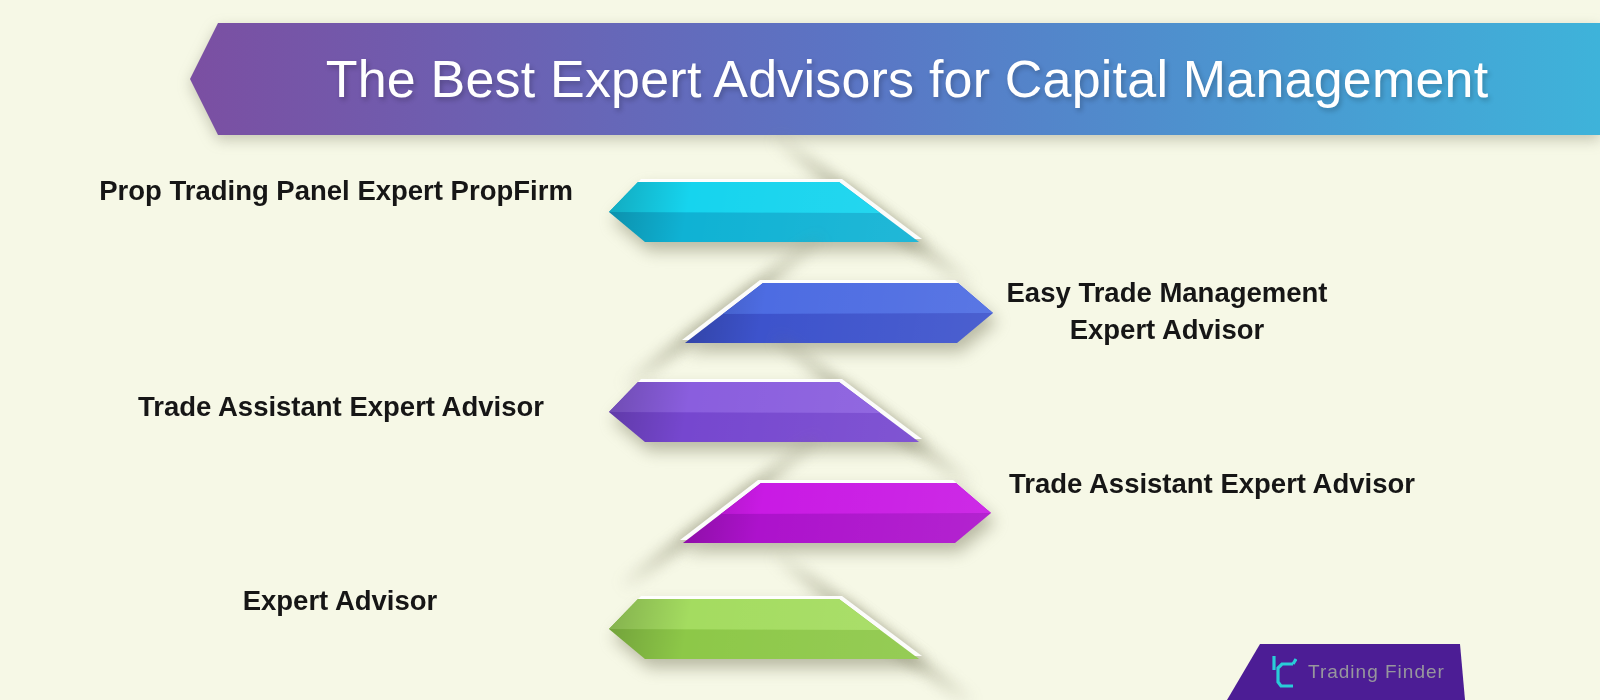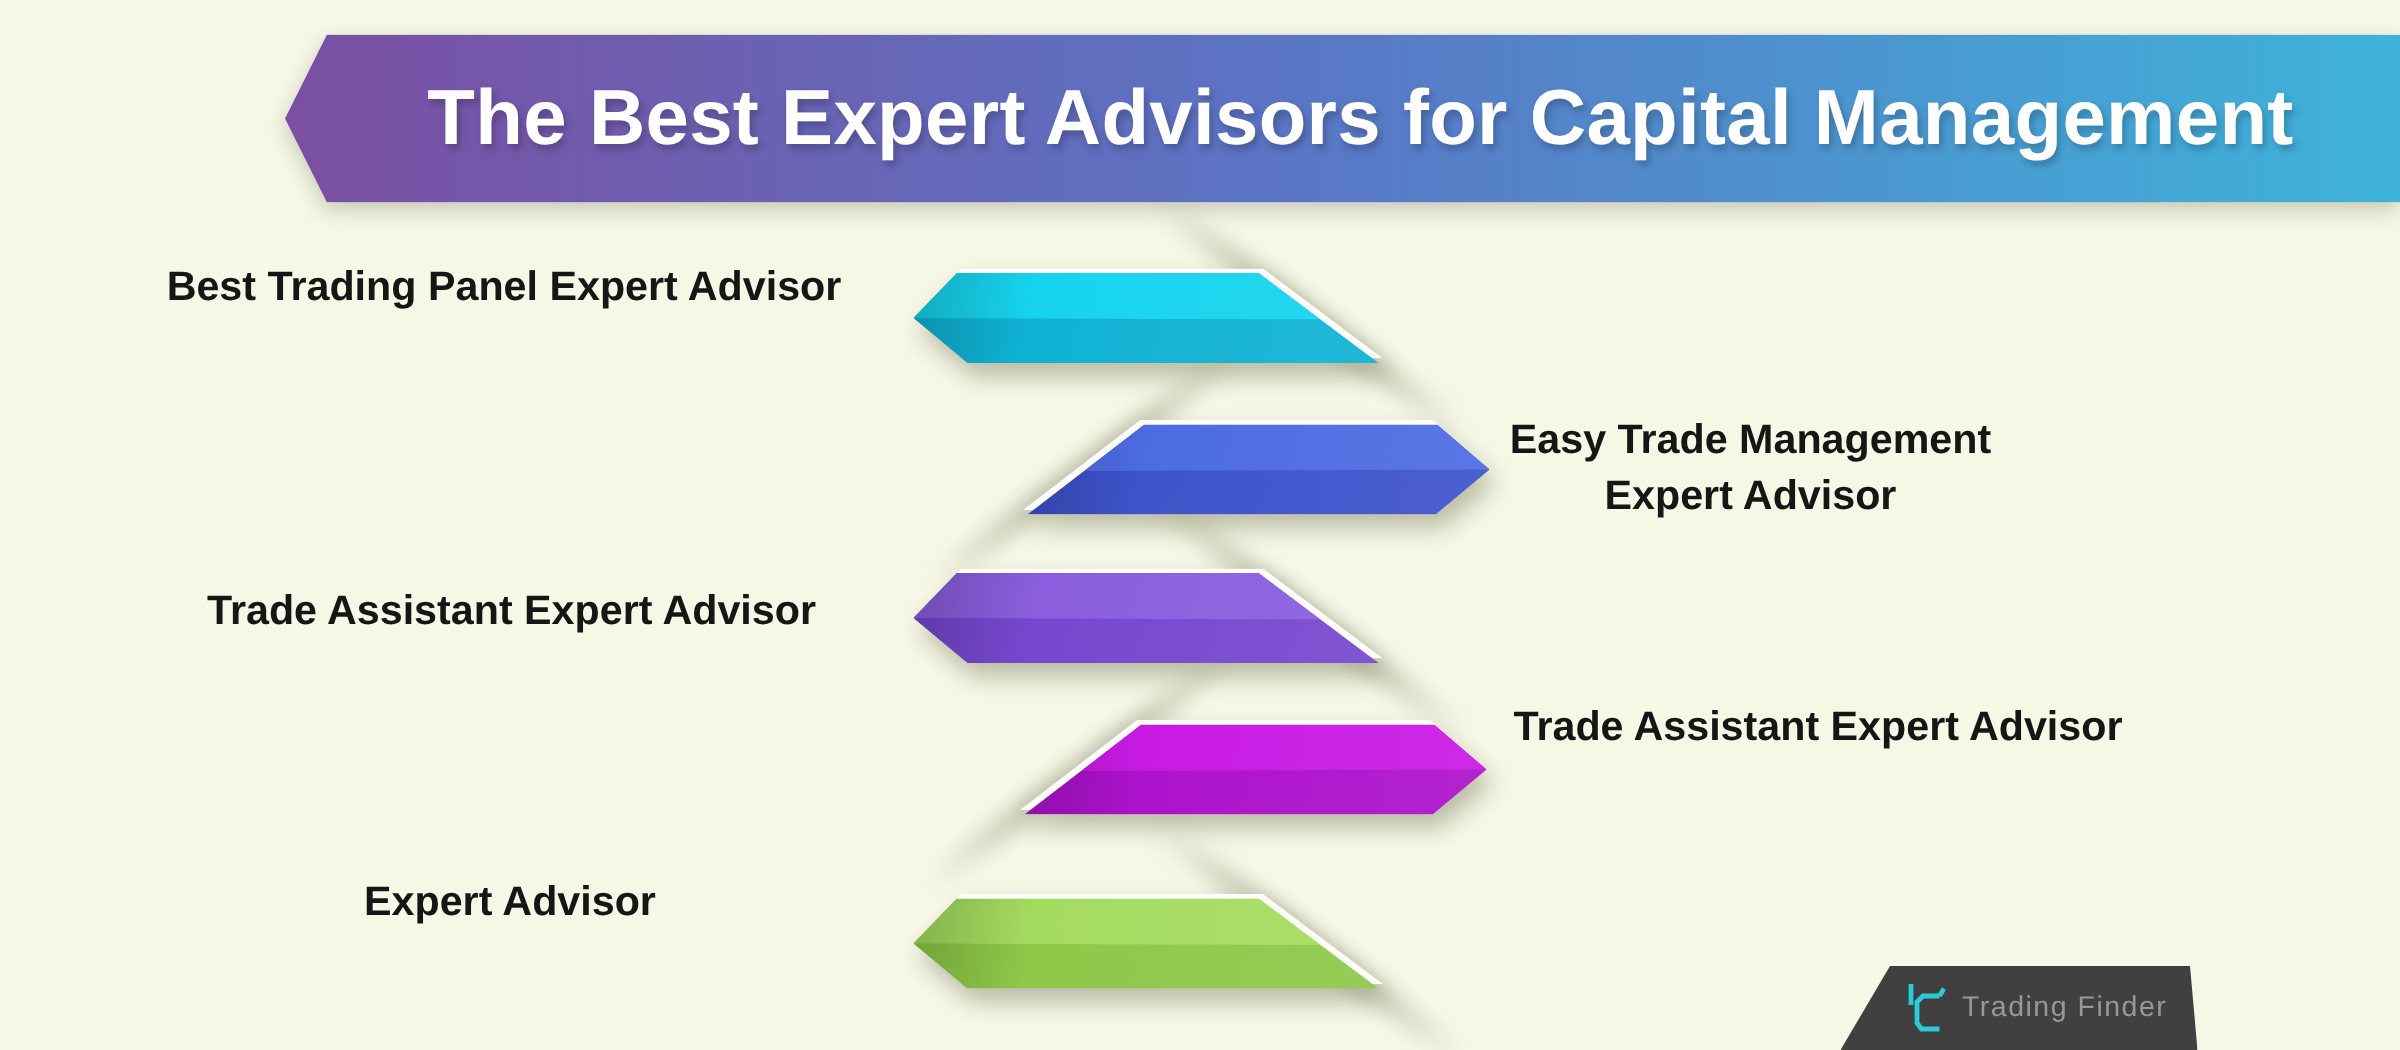"The Best Expert Advisors for" .banner h1 { font-weight: bold -> normal }
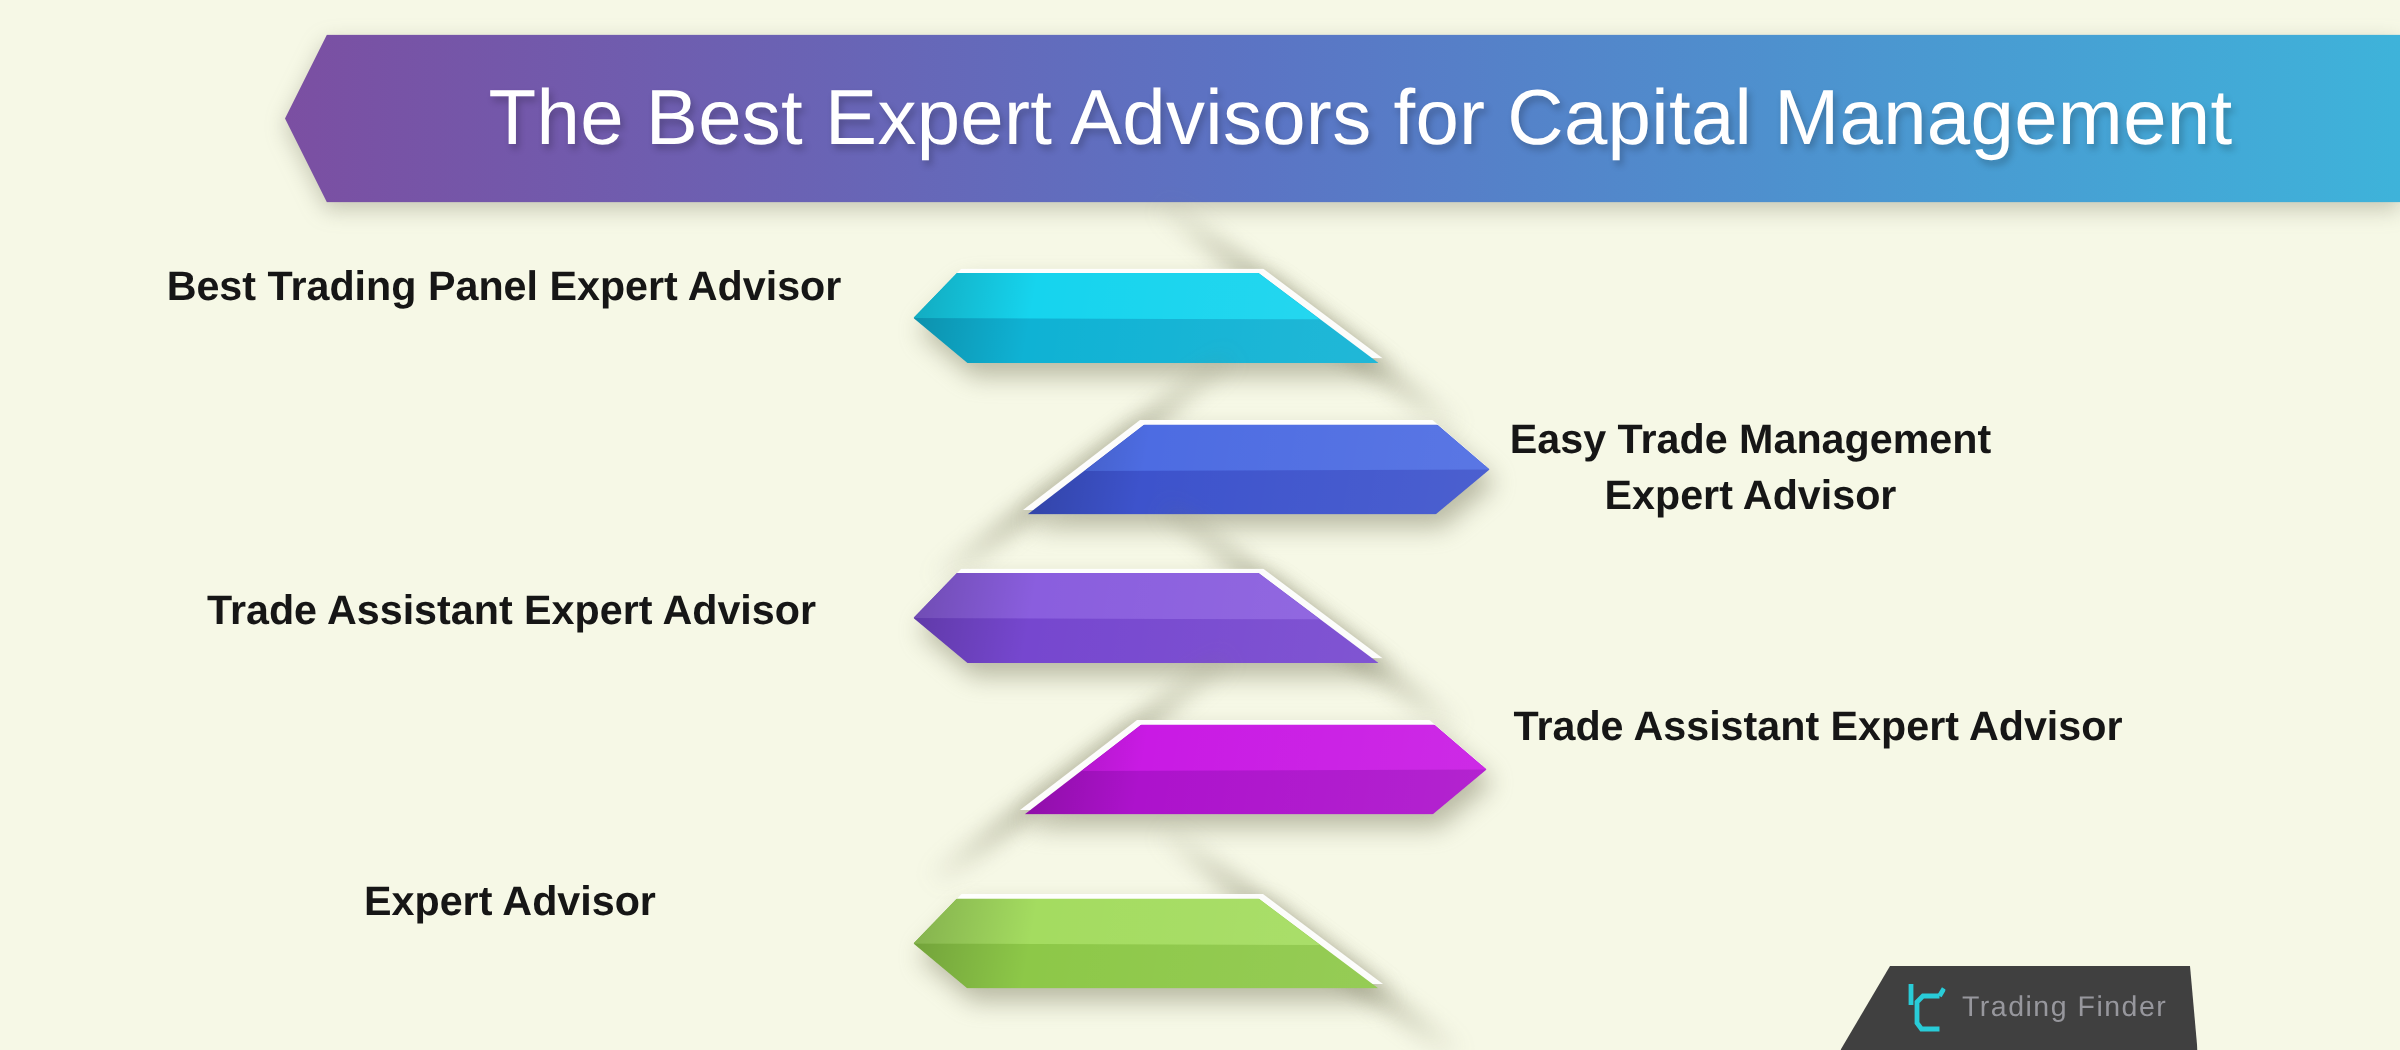"Best Trading Panel Expert Advisor" span { text: Best Trading Panel Expert Advisor -> Prop Trading Panel Expert PropFirm }
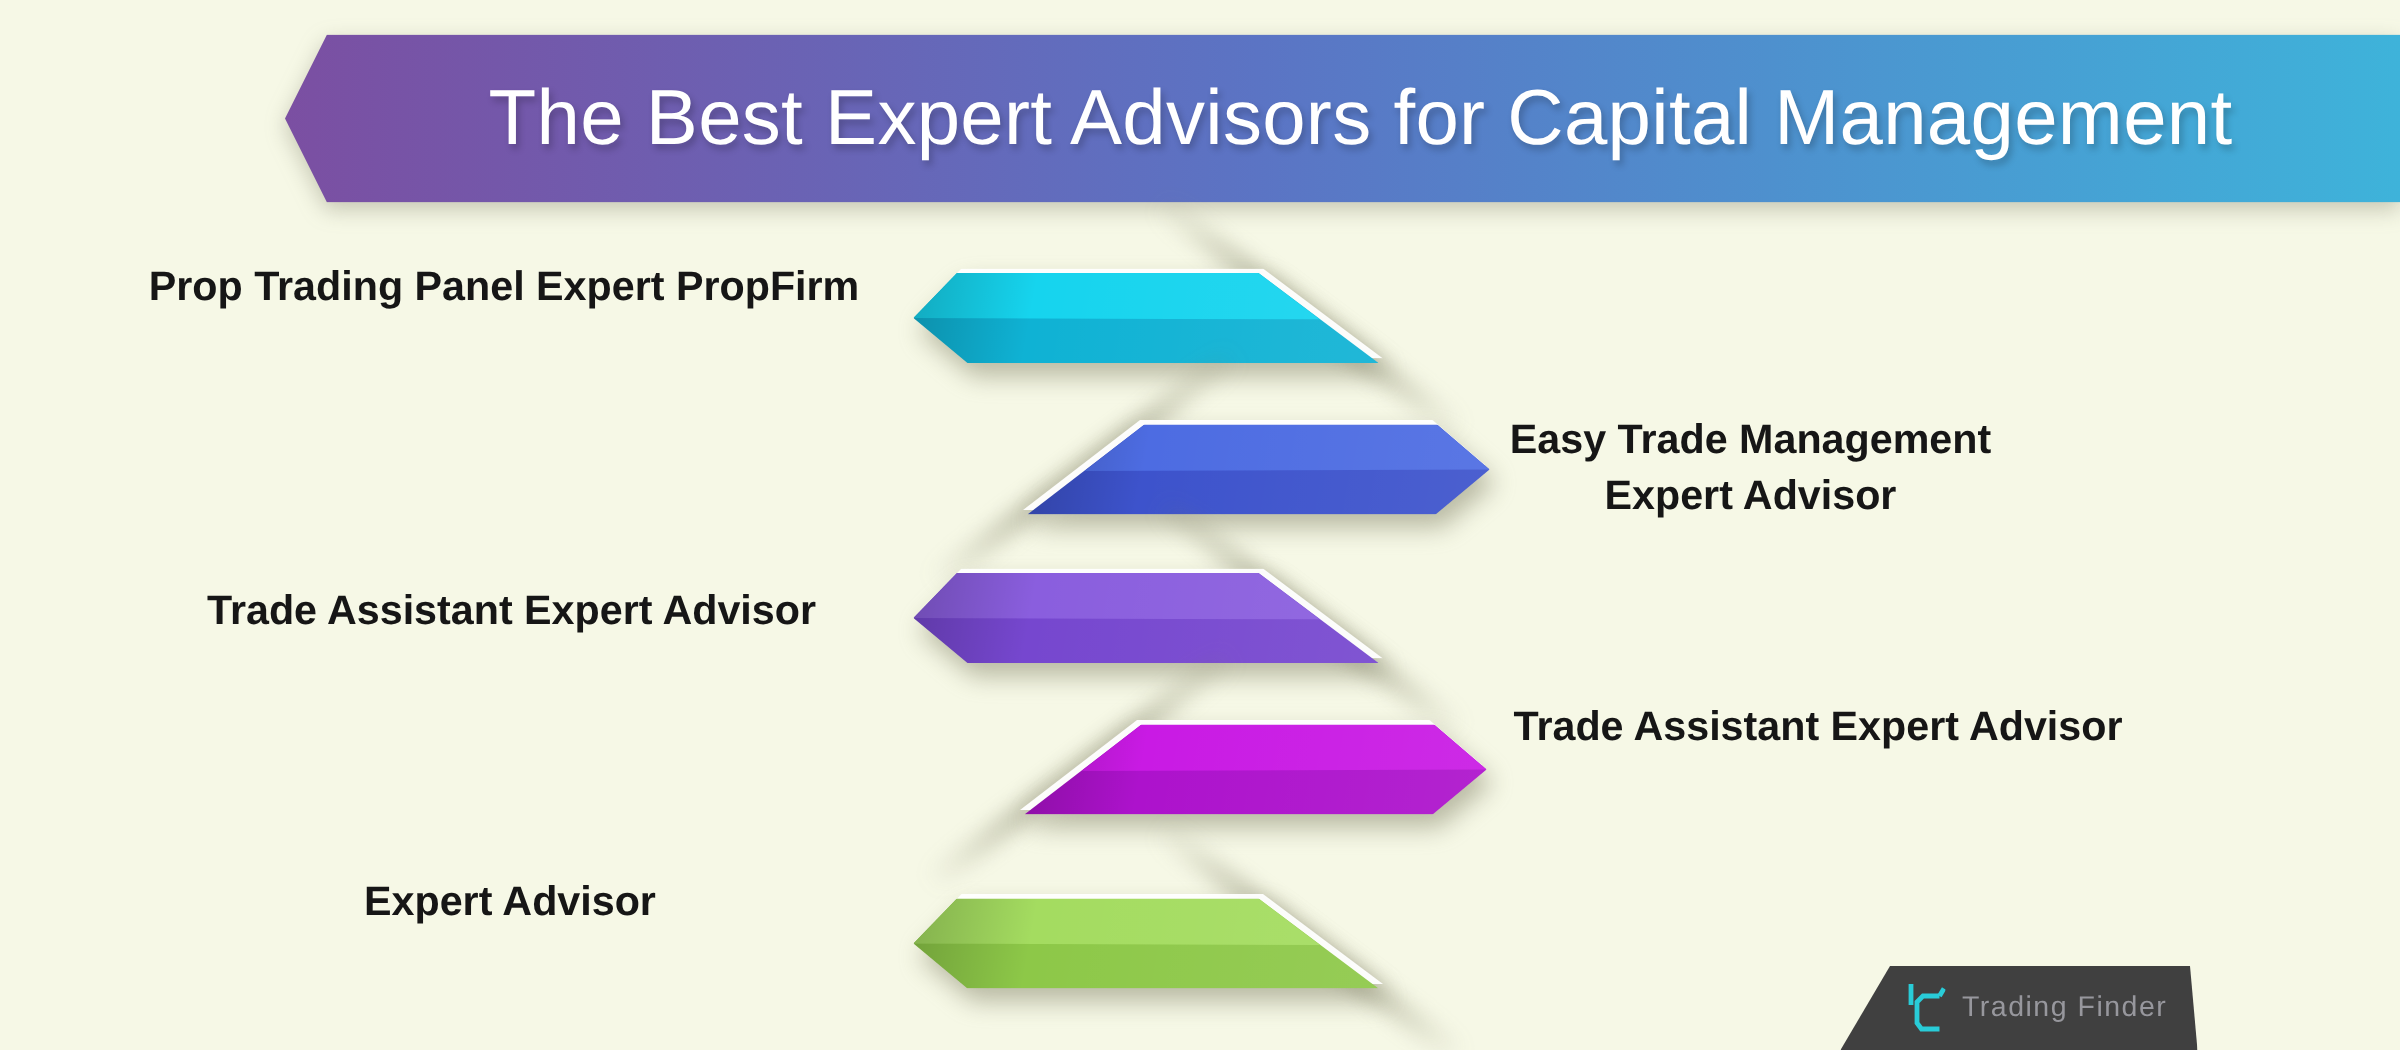"Trading Finder" .logo-badge { background: #404040 -> #4c1d95 }
